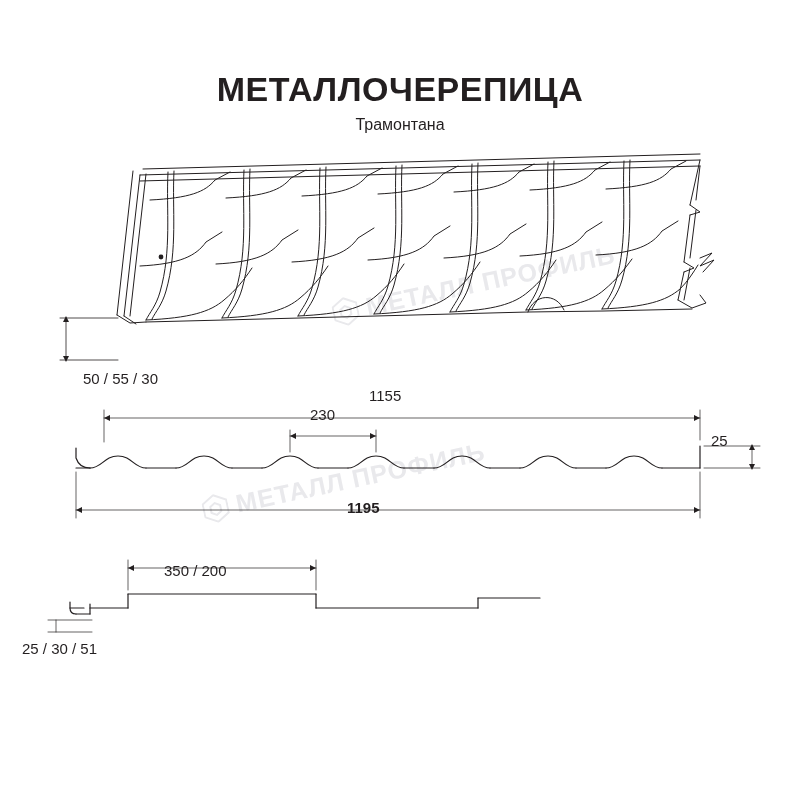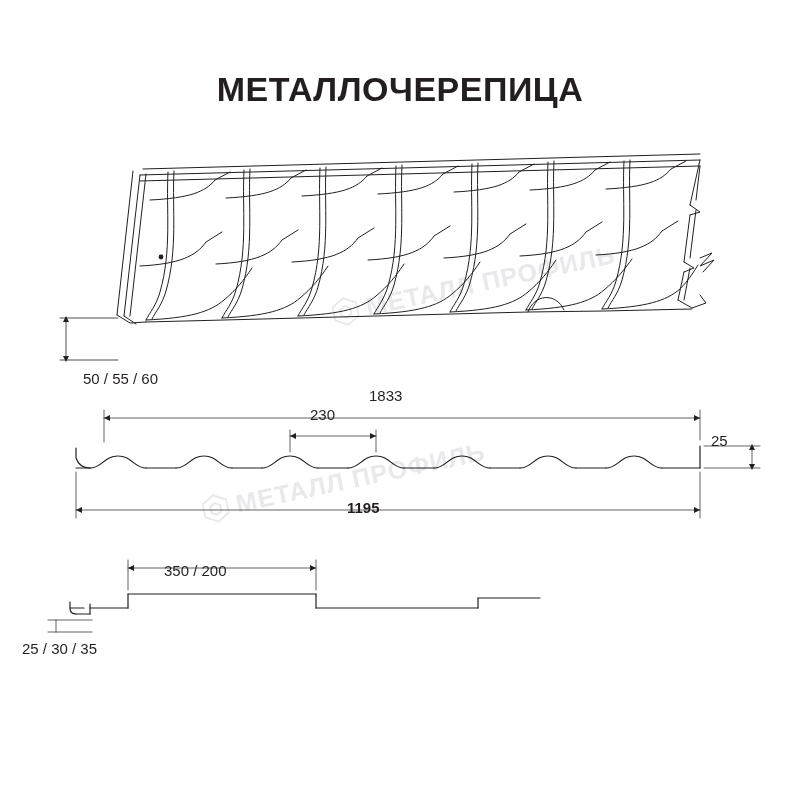"Трамонтана" div { html: none -> <div>Трамонтана</div> }
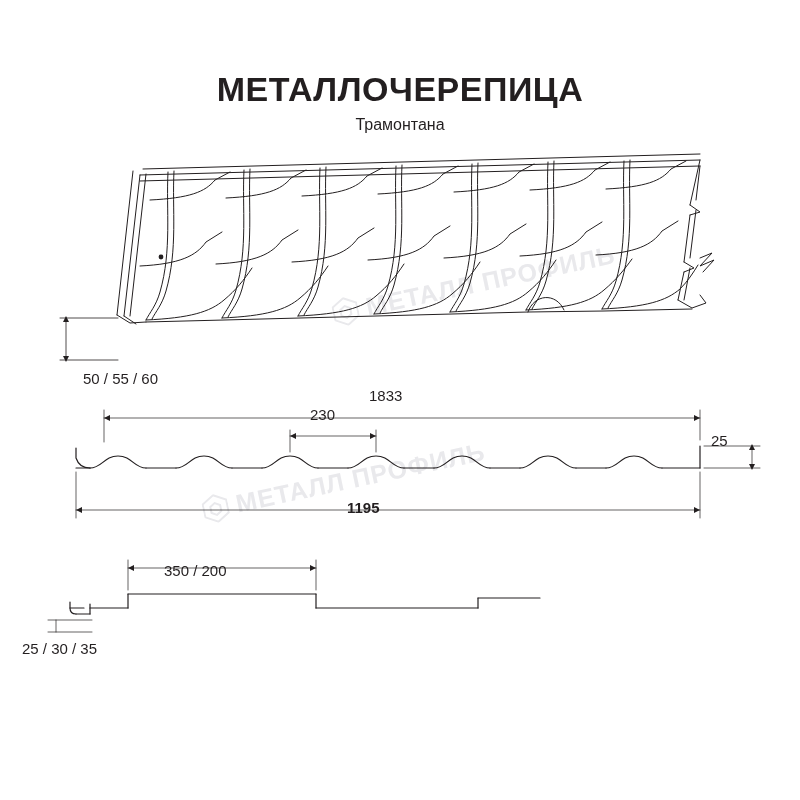"50 / 55 / 60" div.dim { text: 60 -> 30 }
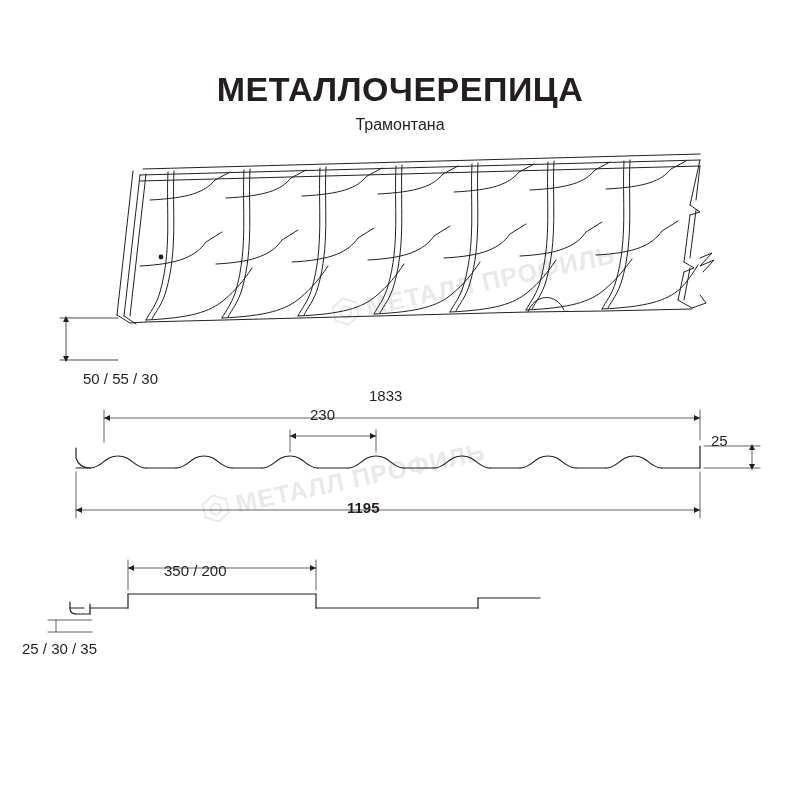"1833" div.dim { text: 1833 -> 1155 }
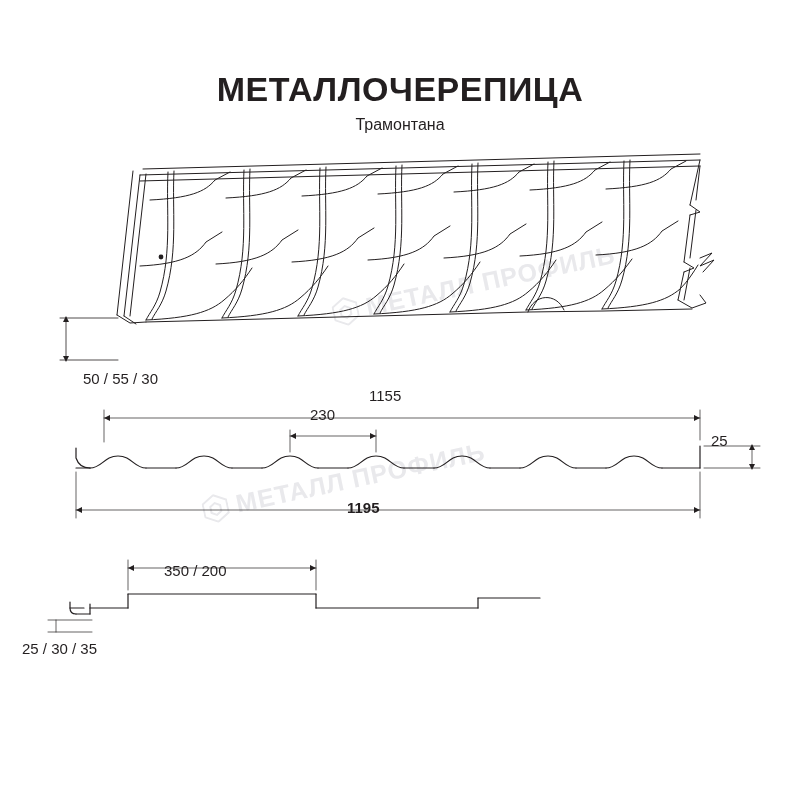"25 / 30 / 35" div.dim { text: 35 -> 51 }
